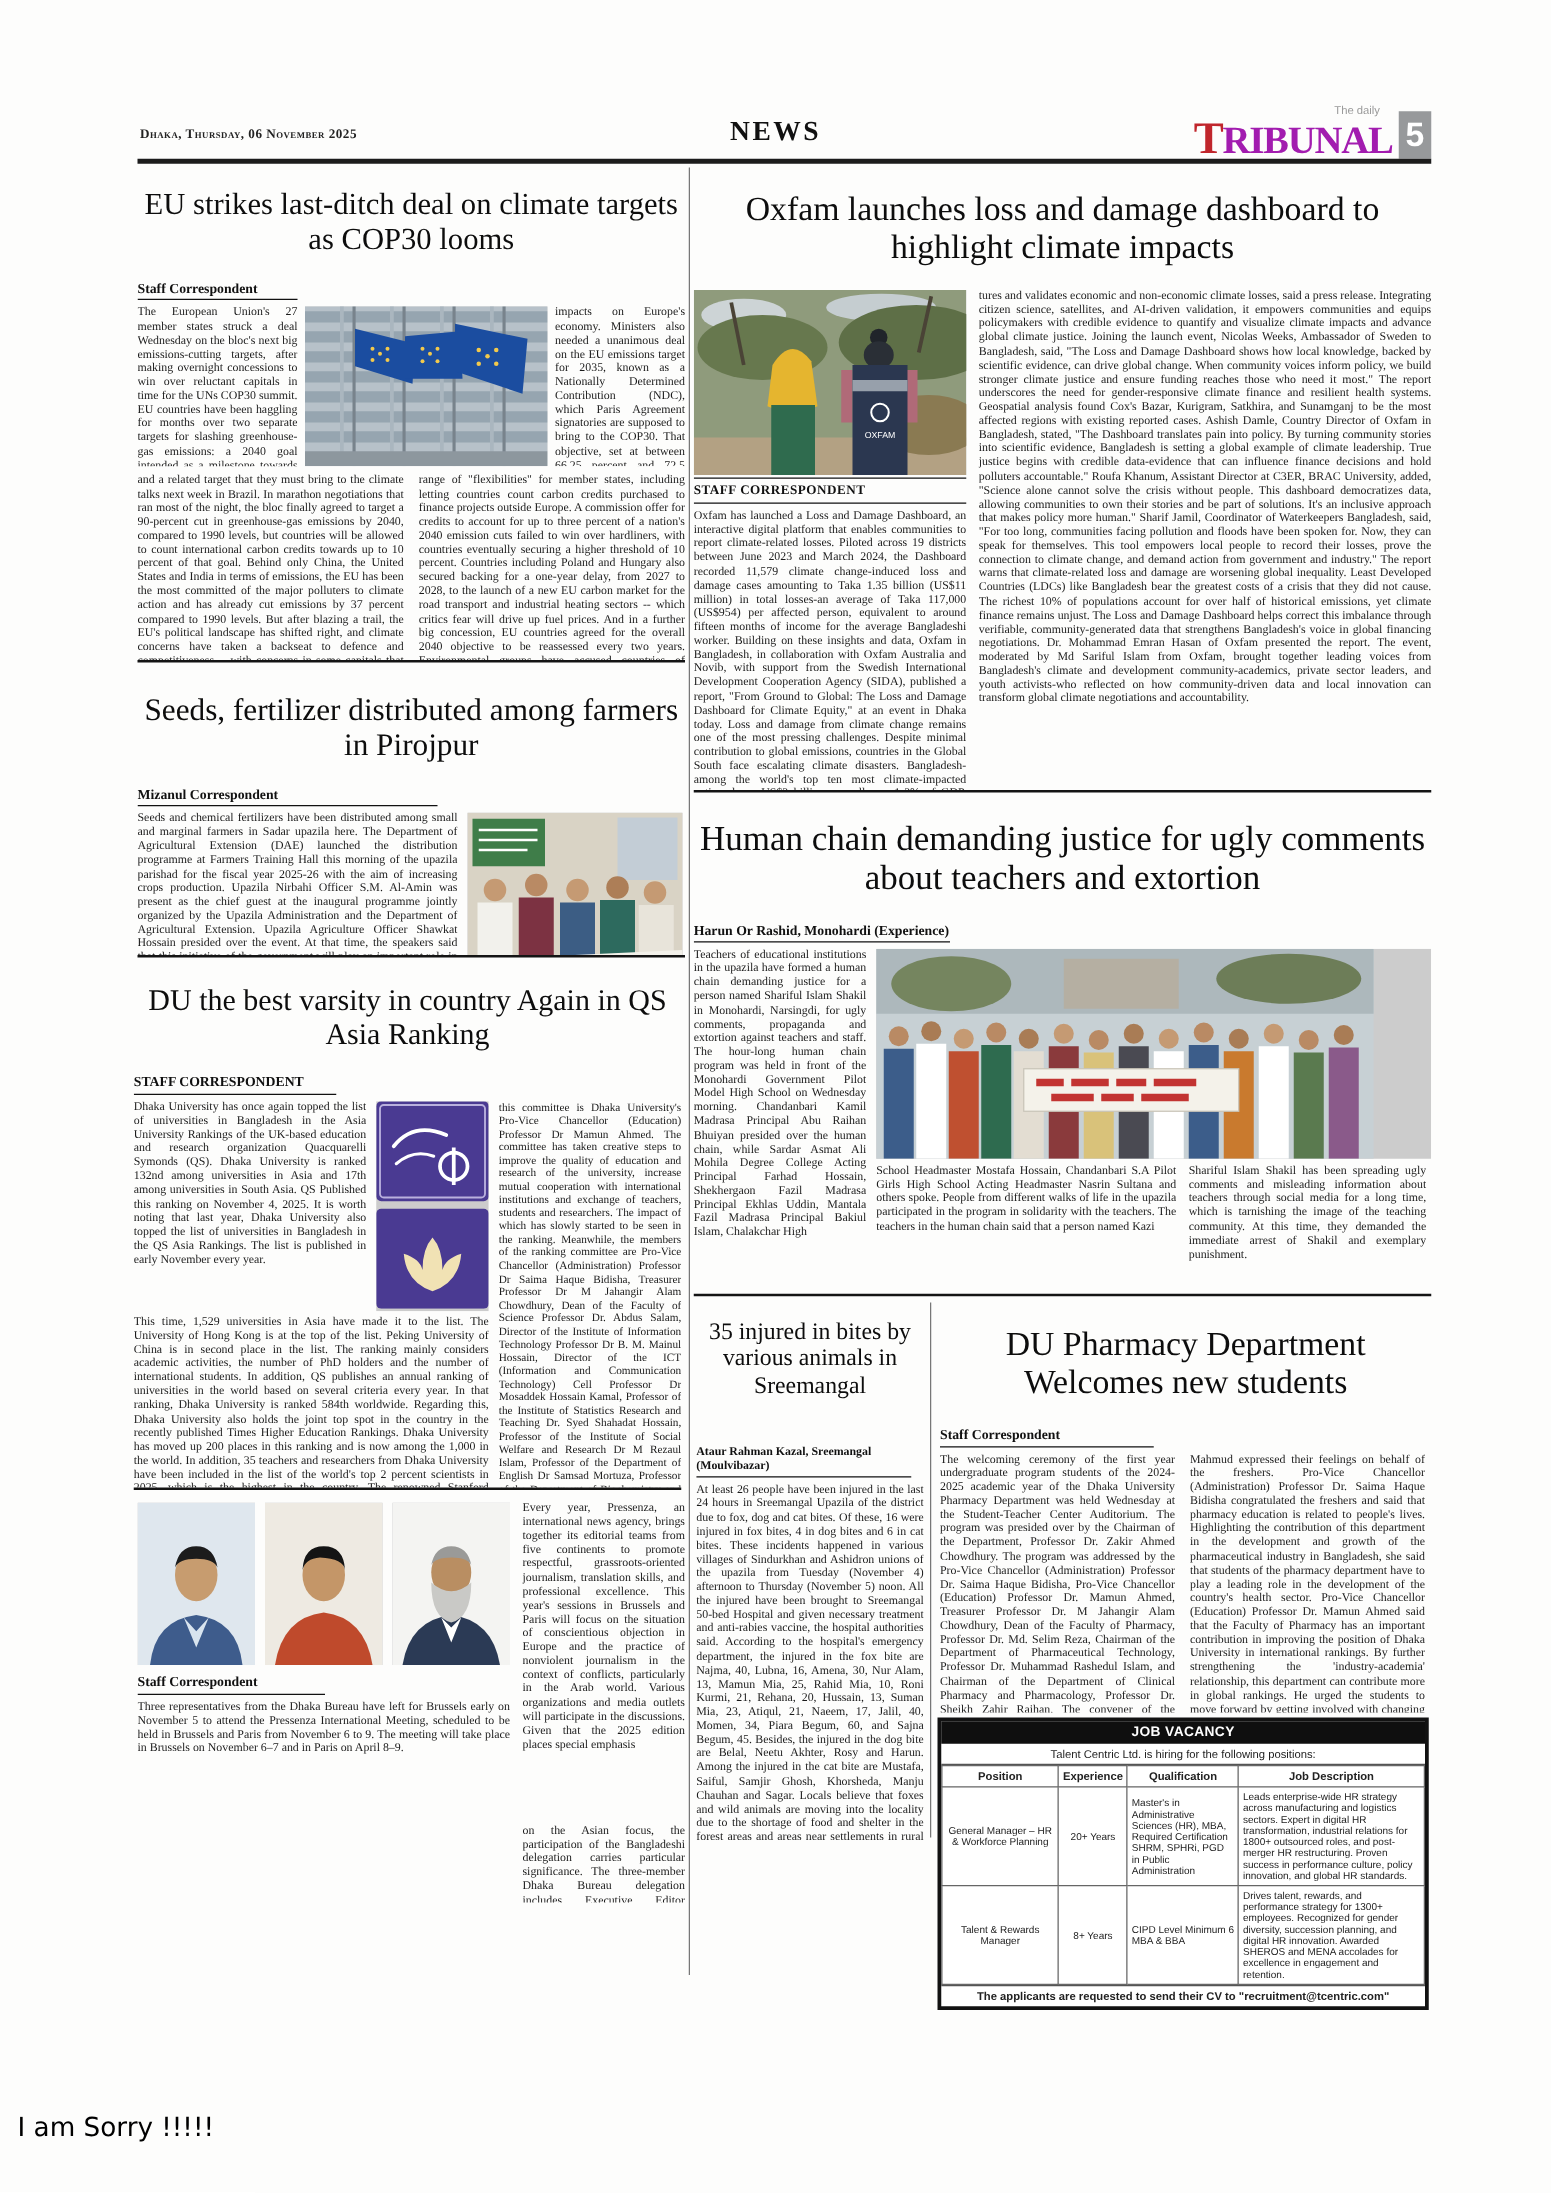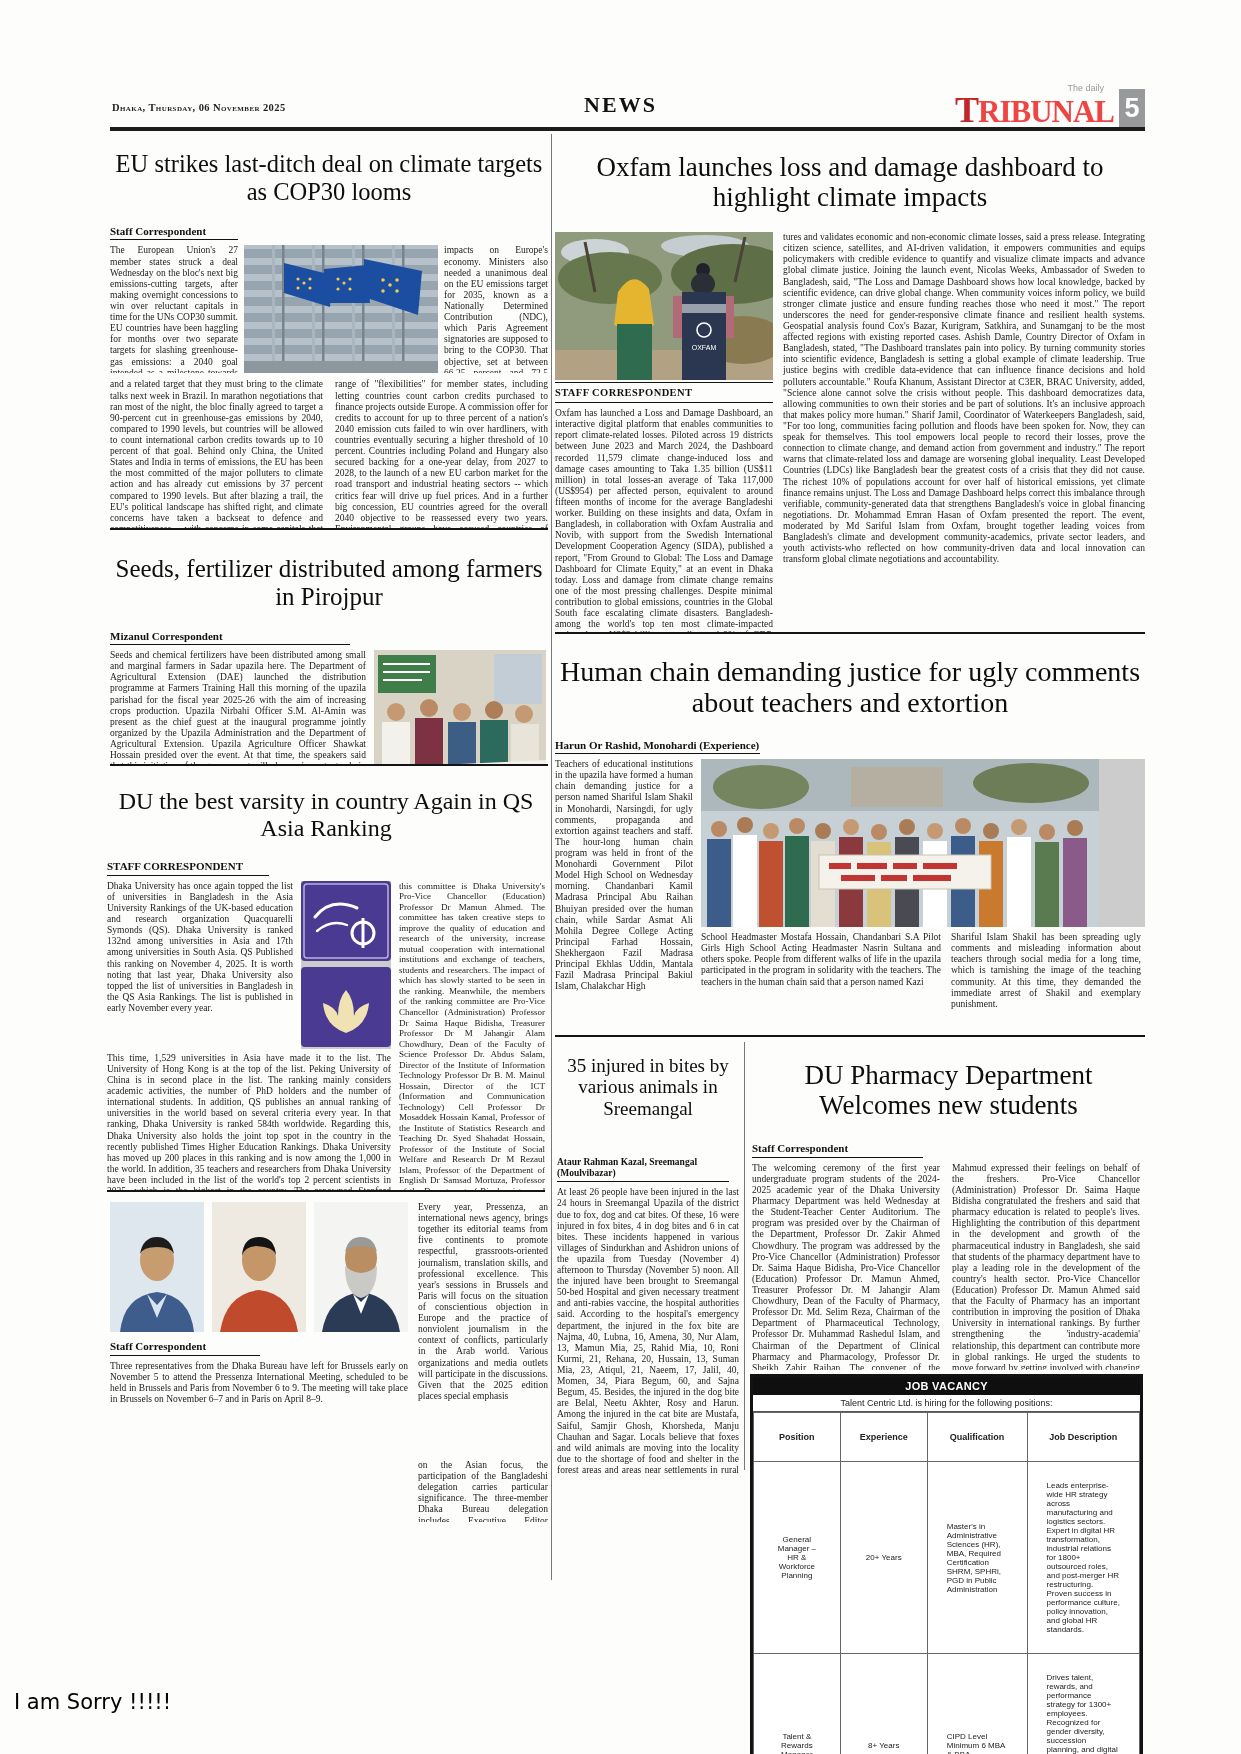"TRIBUNAL" .masthead-title { color: #ef4444 -> #a21caf }
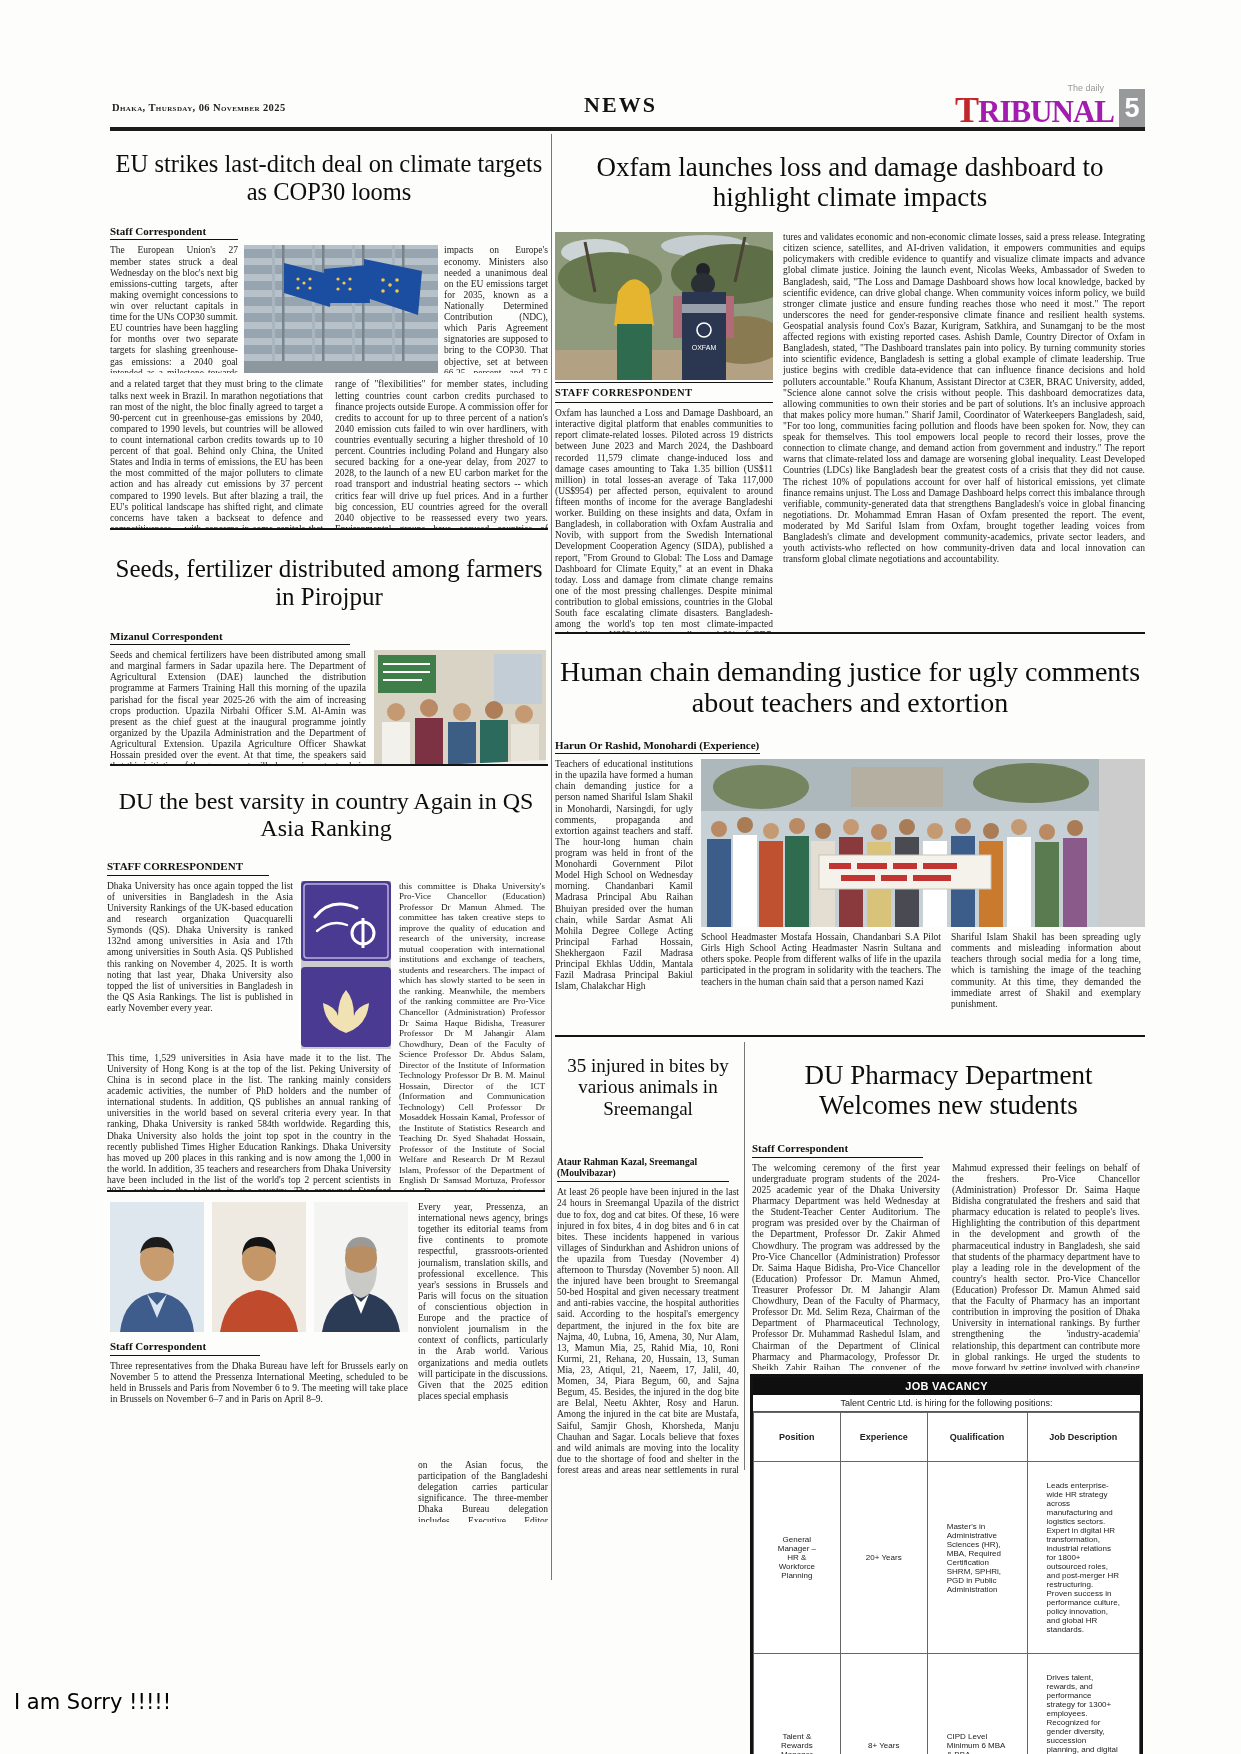"Position" .jt-grid th,.jt-grid td { padding: 19px -> 3px }
